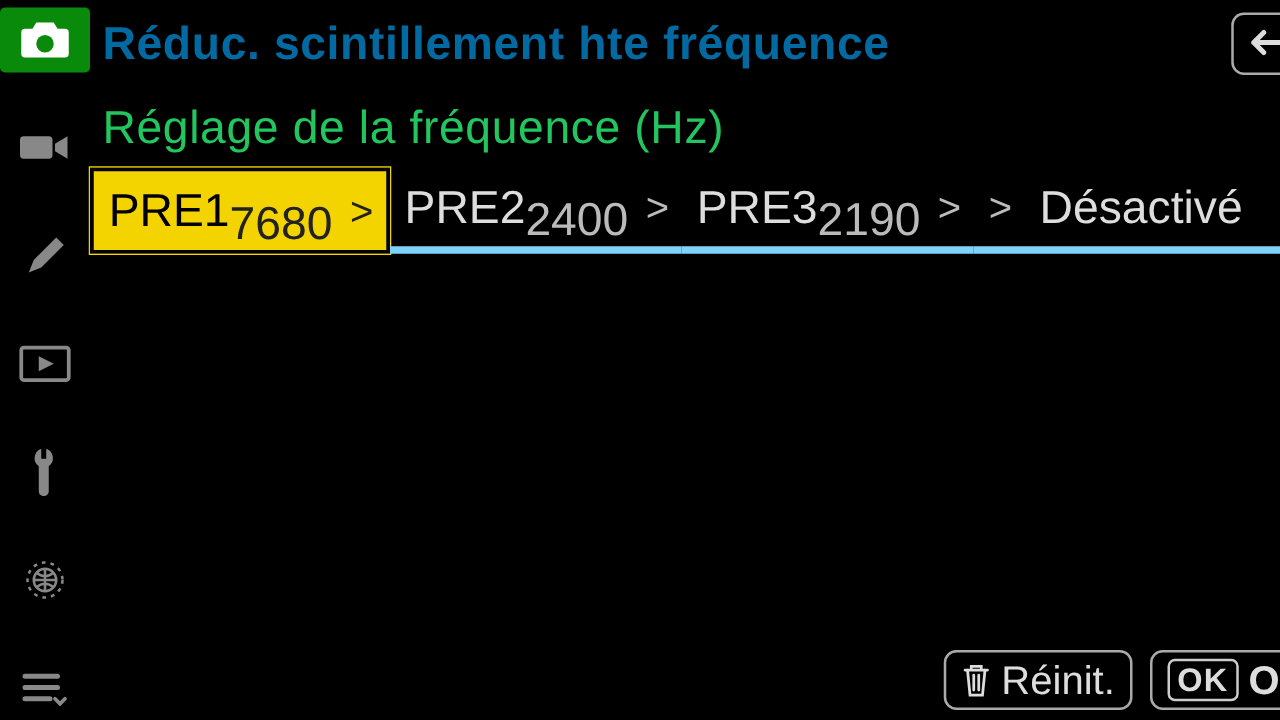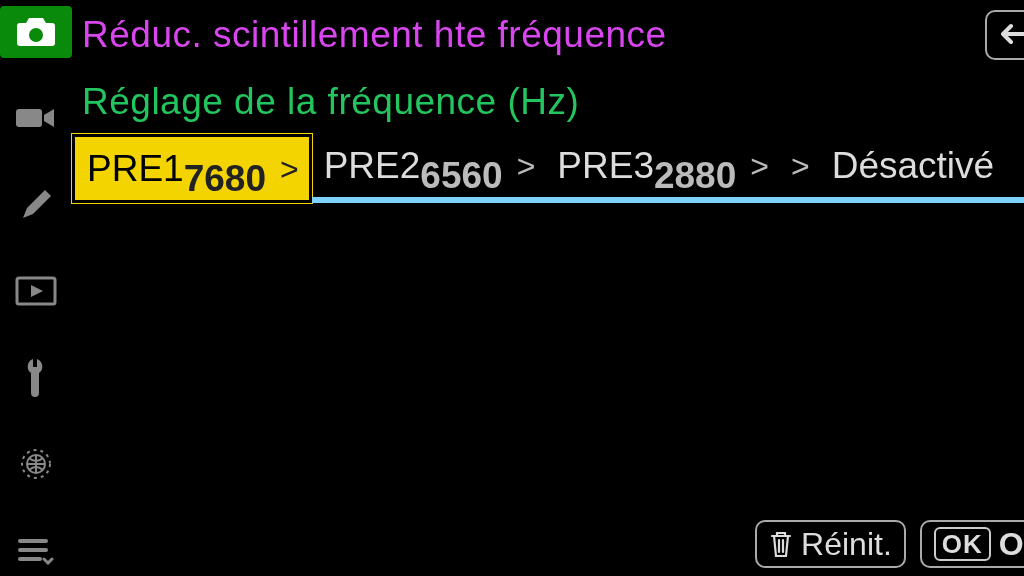"Réduc. scintillement hte fréquence" .header-title { color: #d946ef -> #0369a1; font-weight: 400 -> 700 }
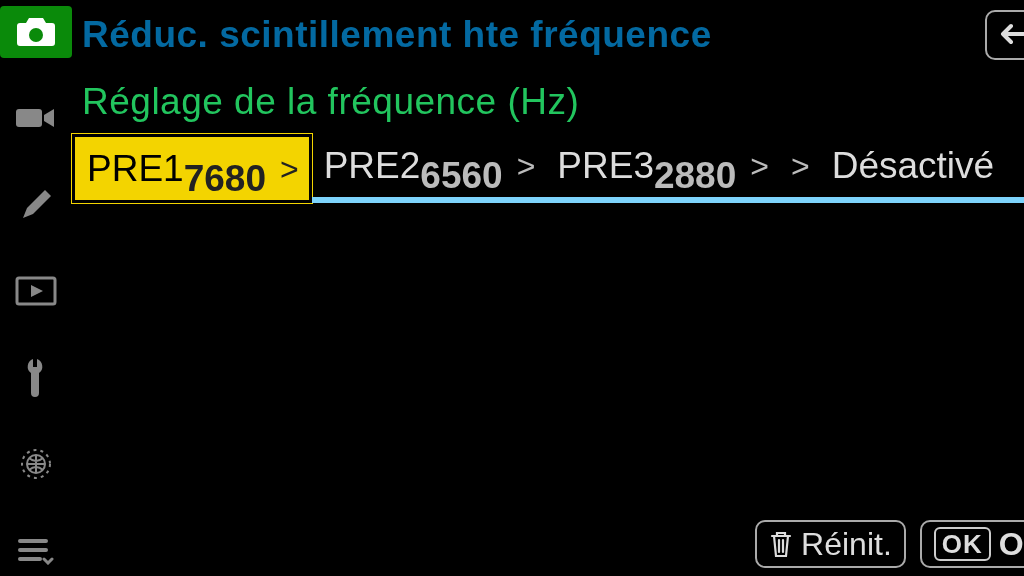"7680" .row .value { font-weight: 700 -> 400 }
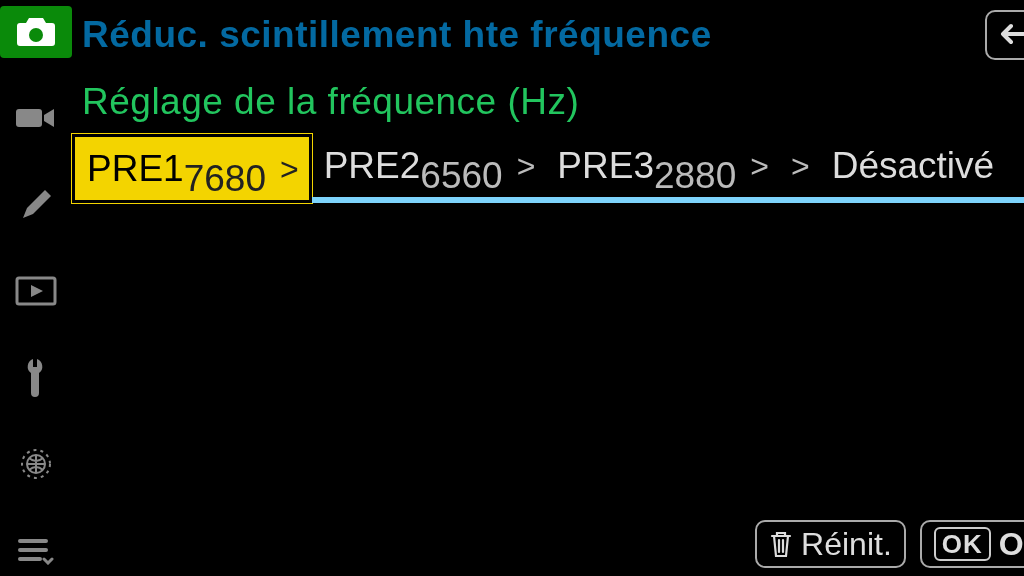"6560" span.value { text: 6560 -> 2400 }
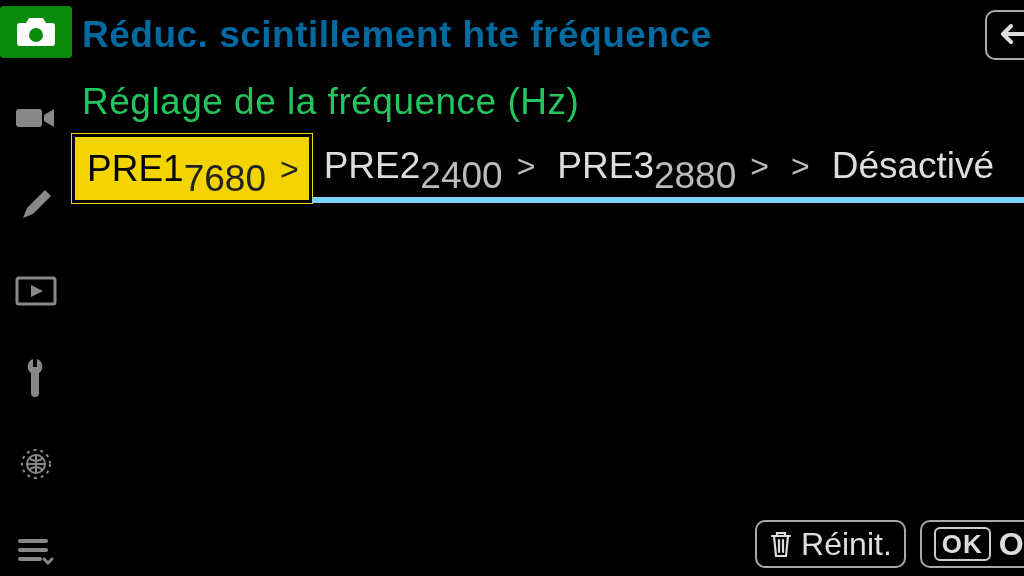"2880" span.value { text: 2880 -> 2190 }
